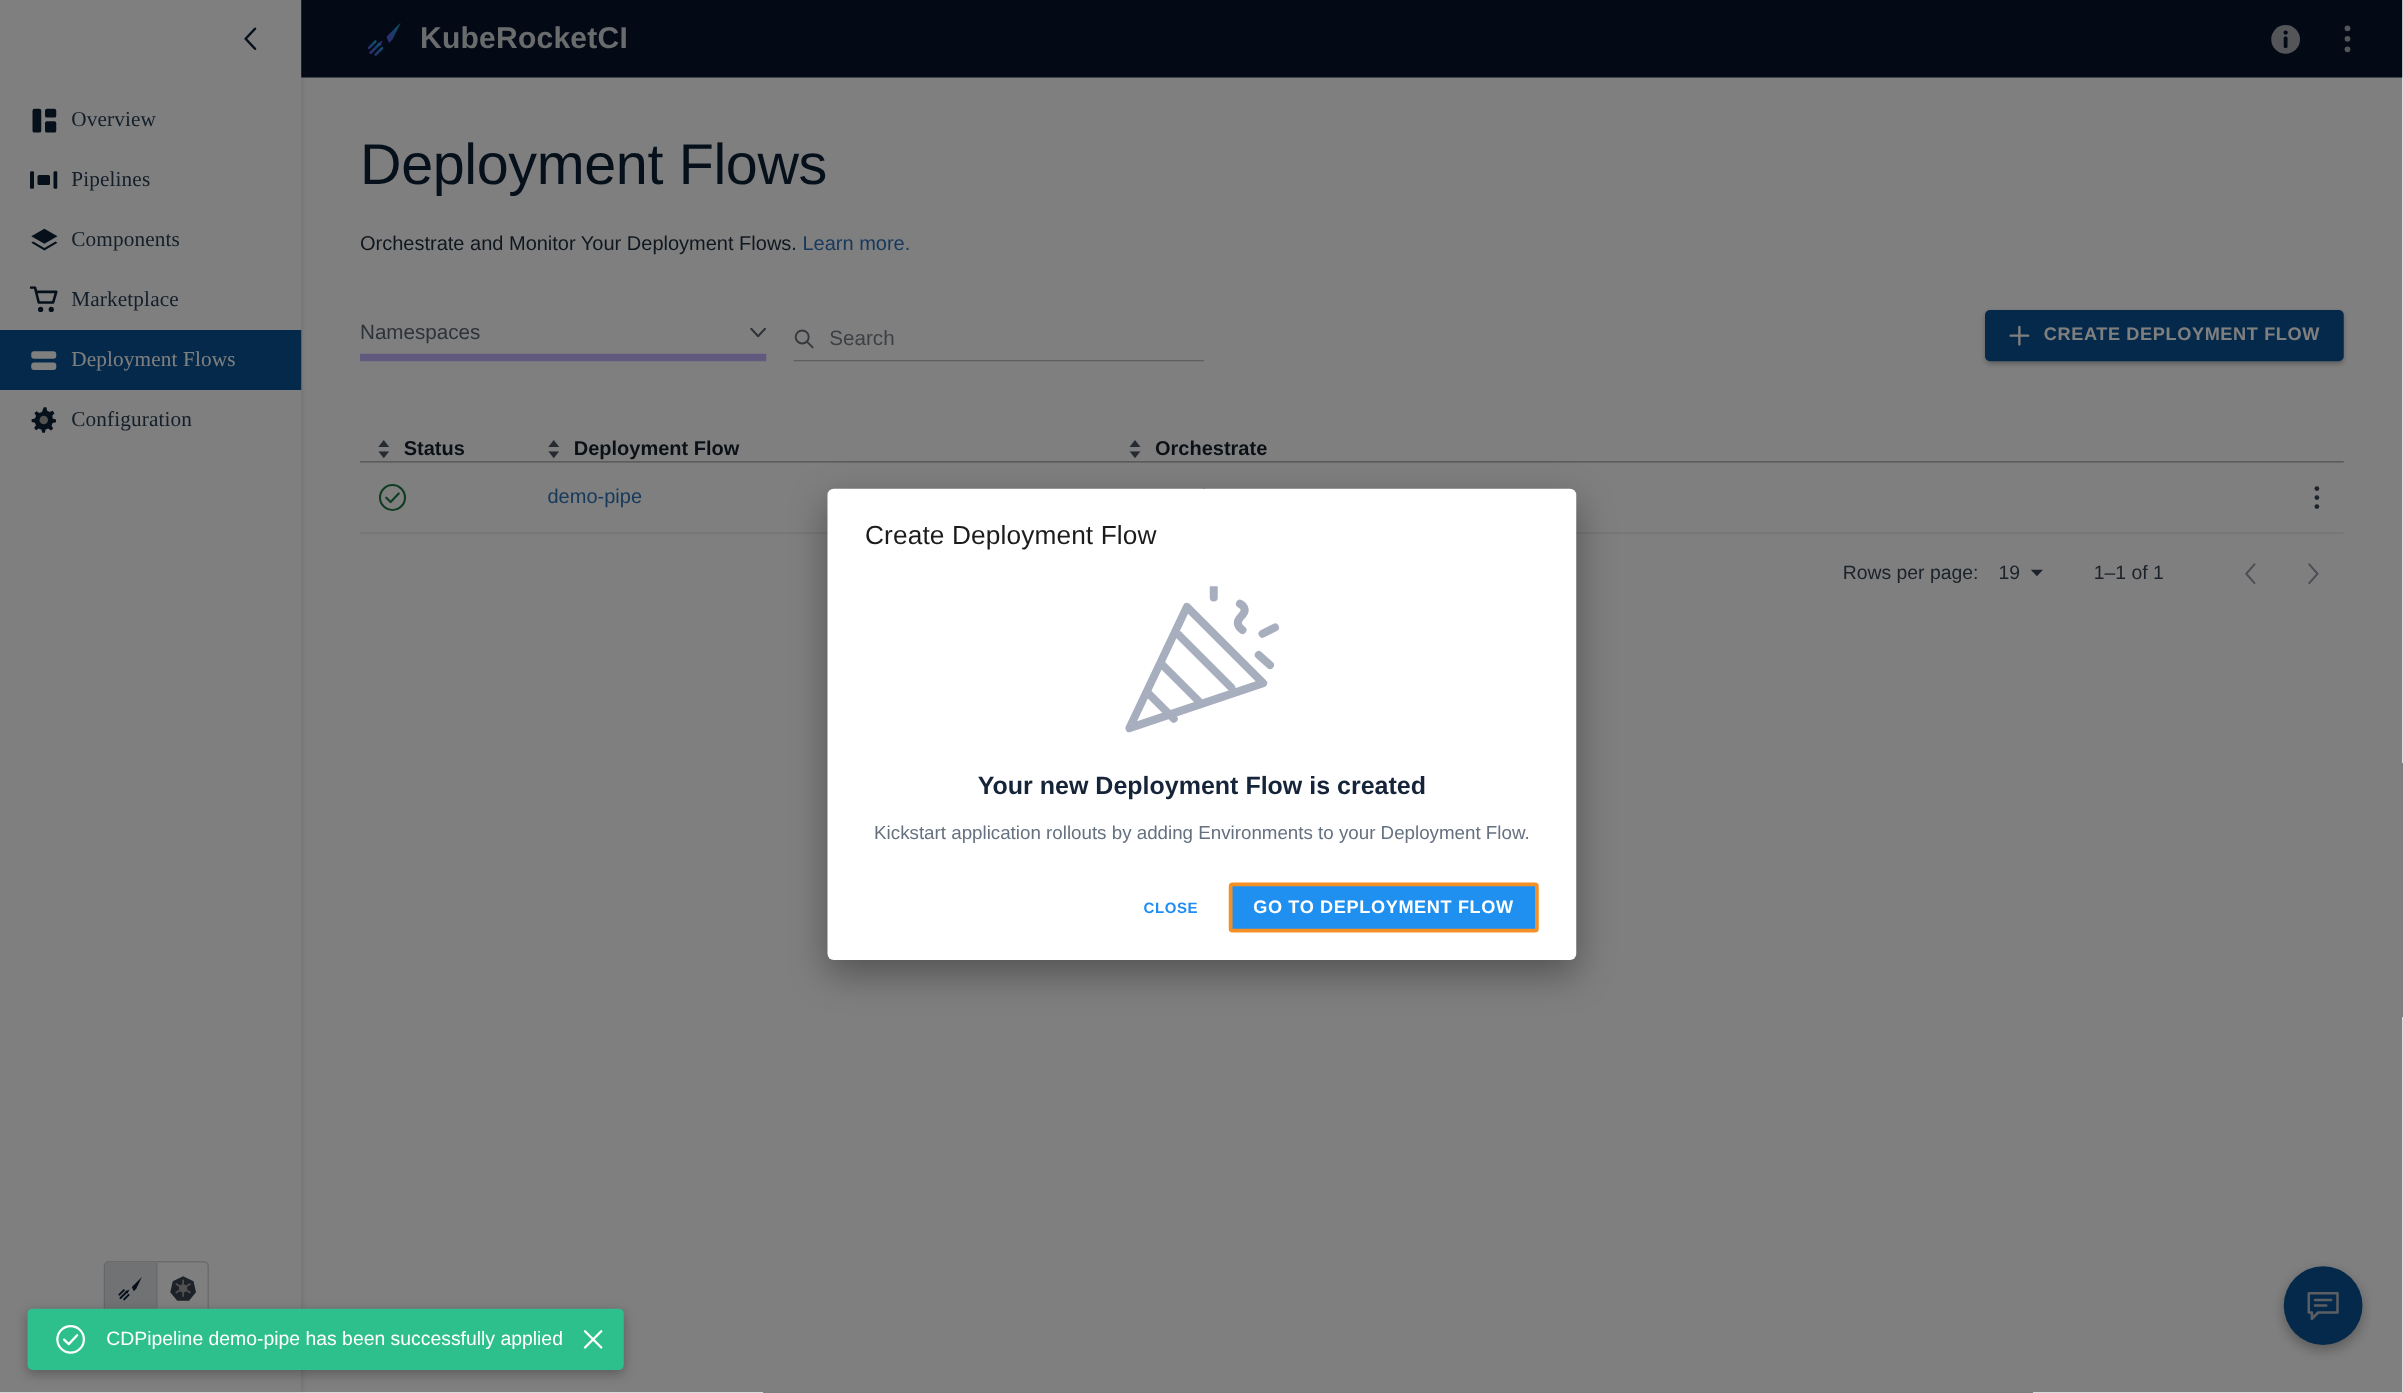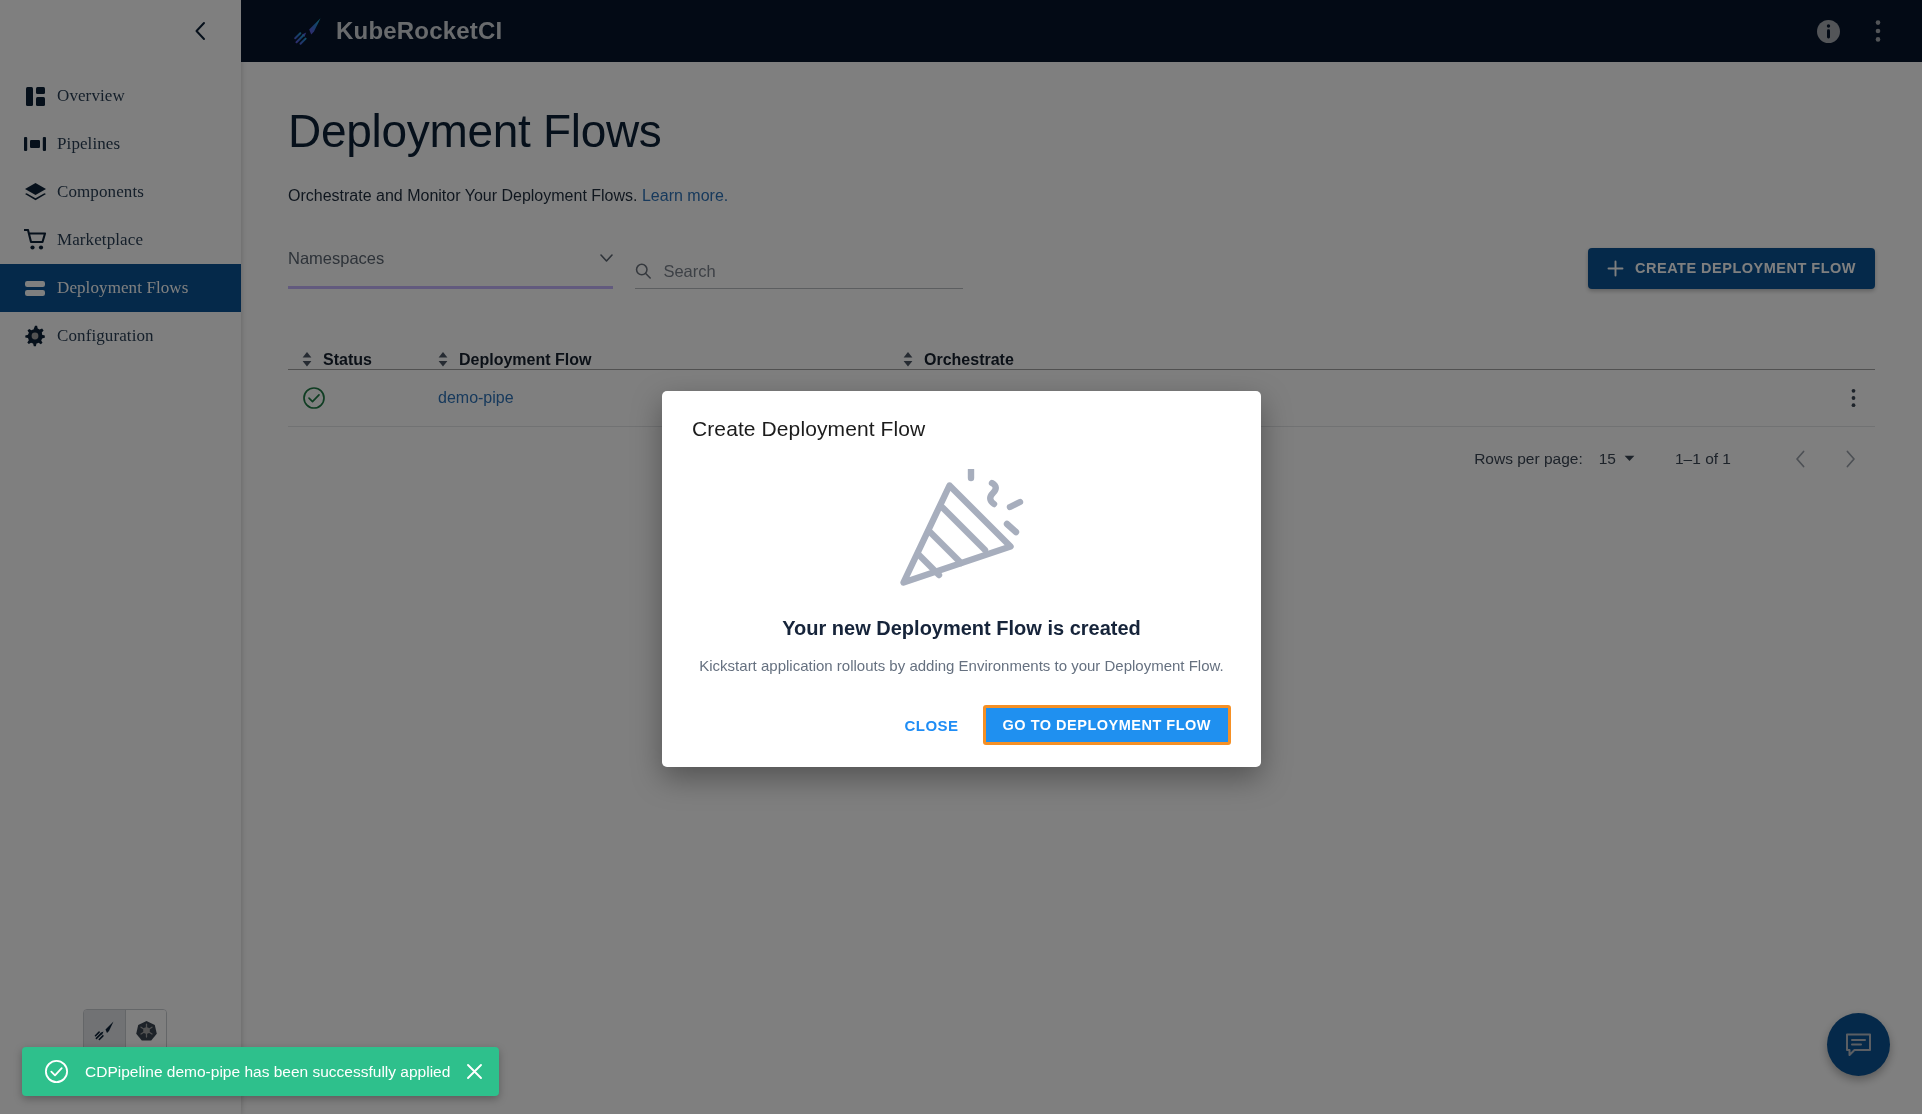"Namespaces" .select-ns { border-bottom: 3px solid #c4b5fd -> 6px solid #c4b5fd; padding-bottom: 18px -> 7px }
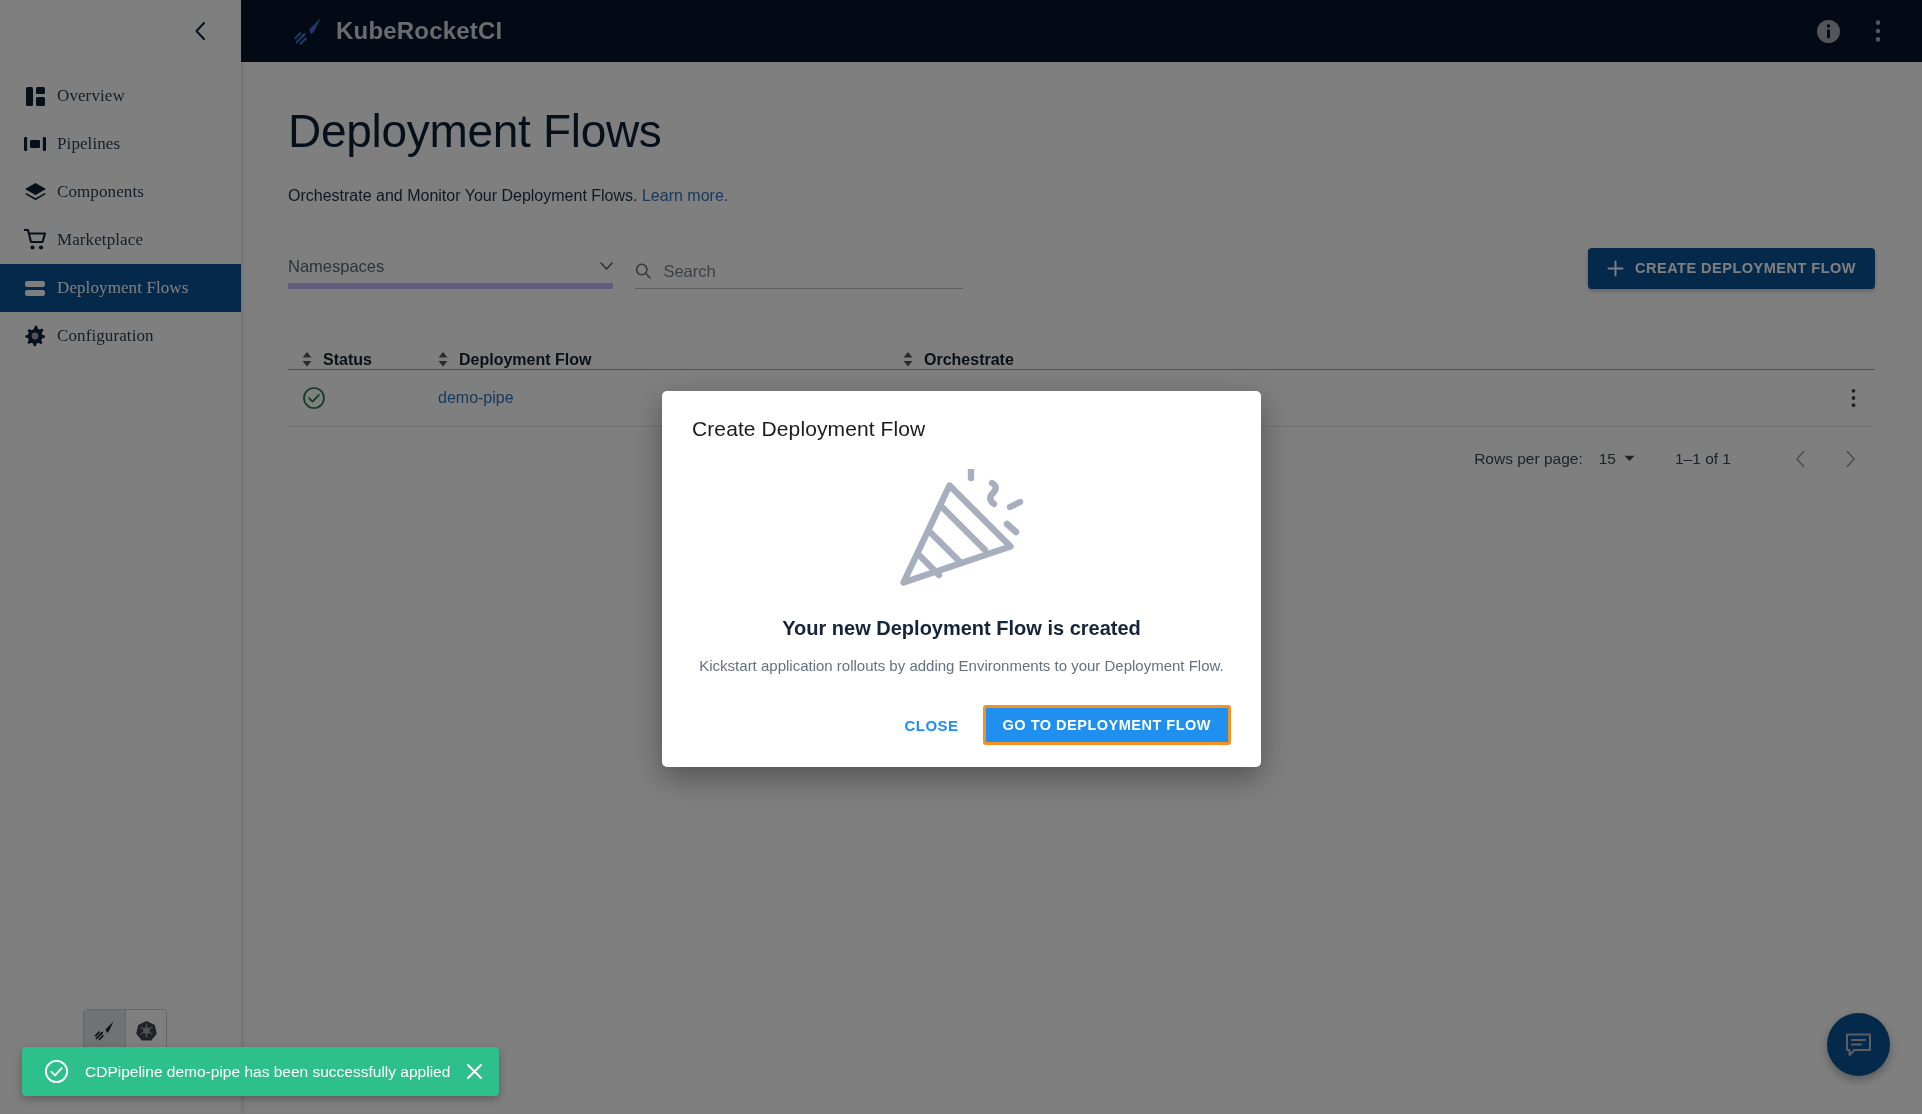"15" span { text: 15 -> 19 }
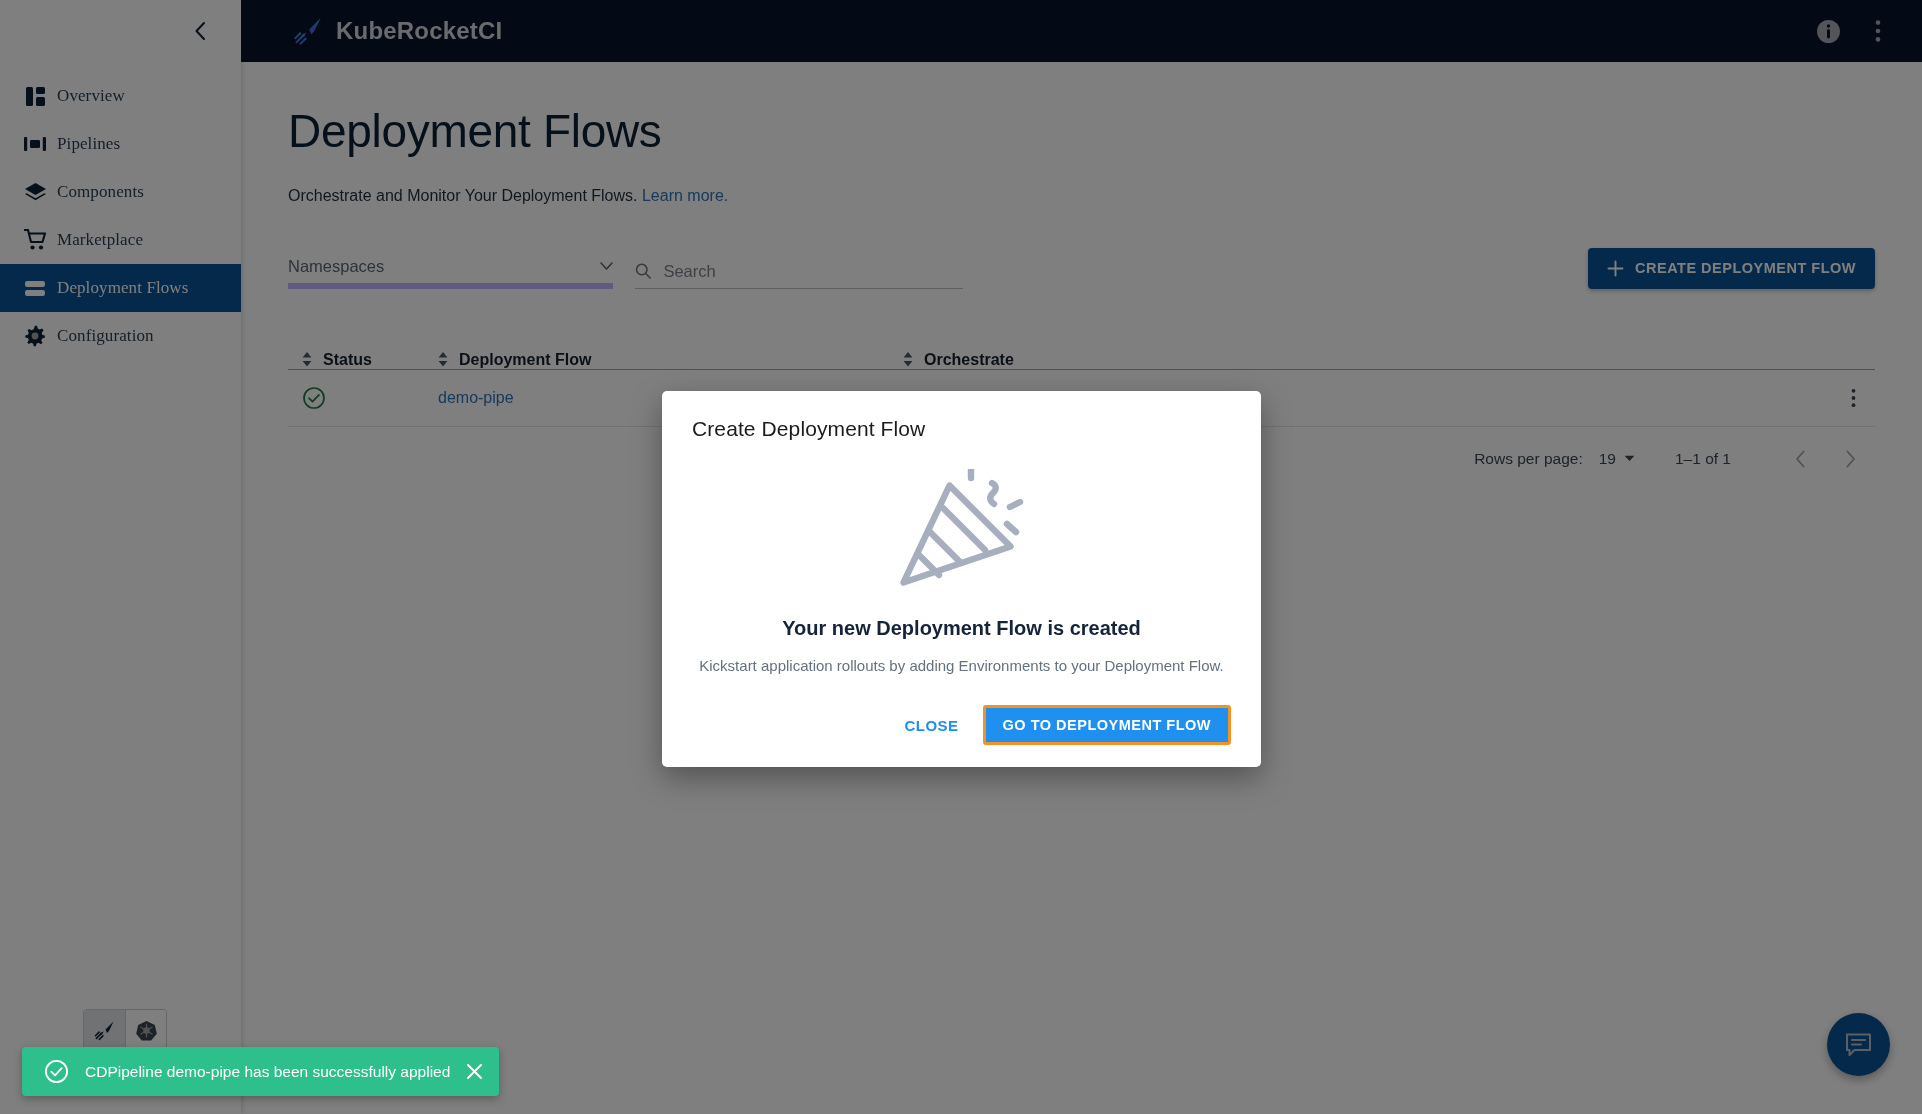"CLOSE" .btn-close { font-size: 15px -> 12px }
